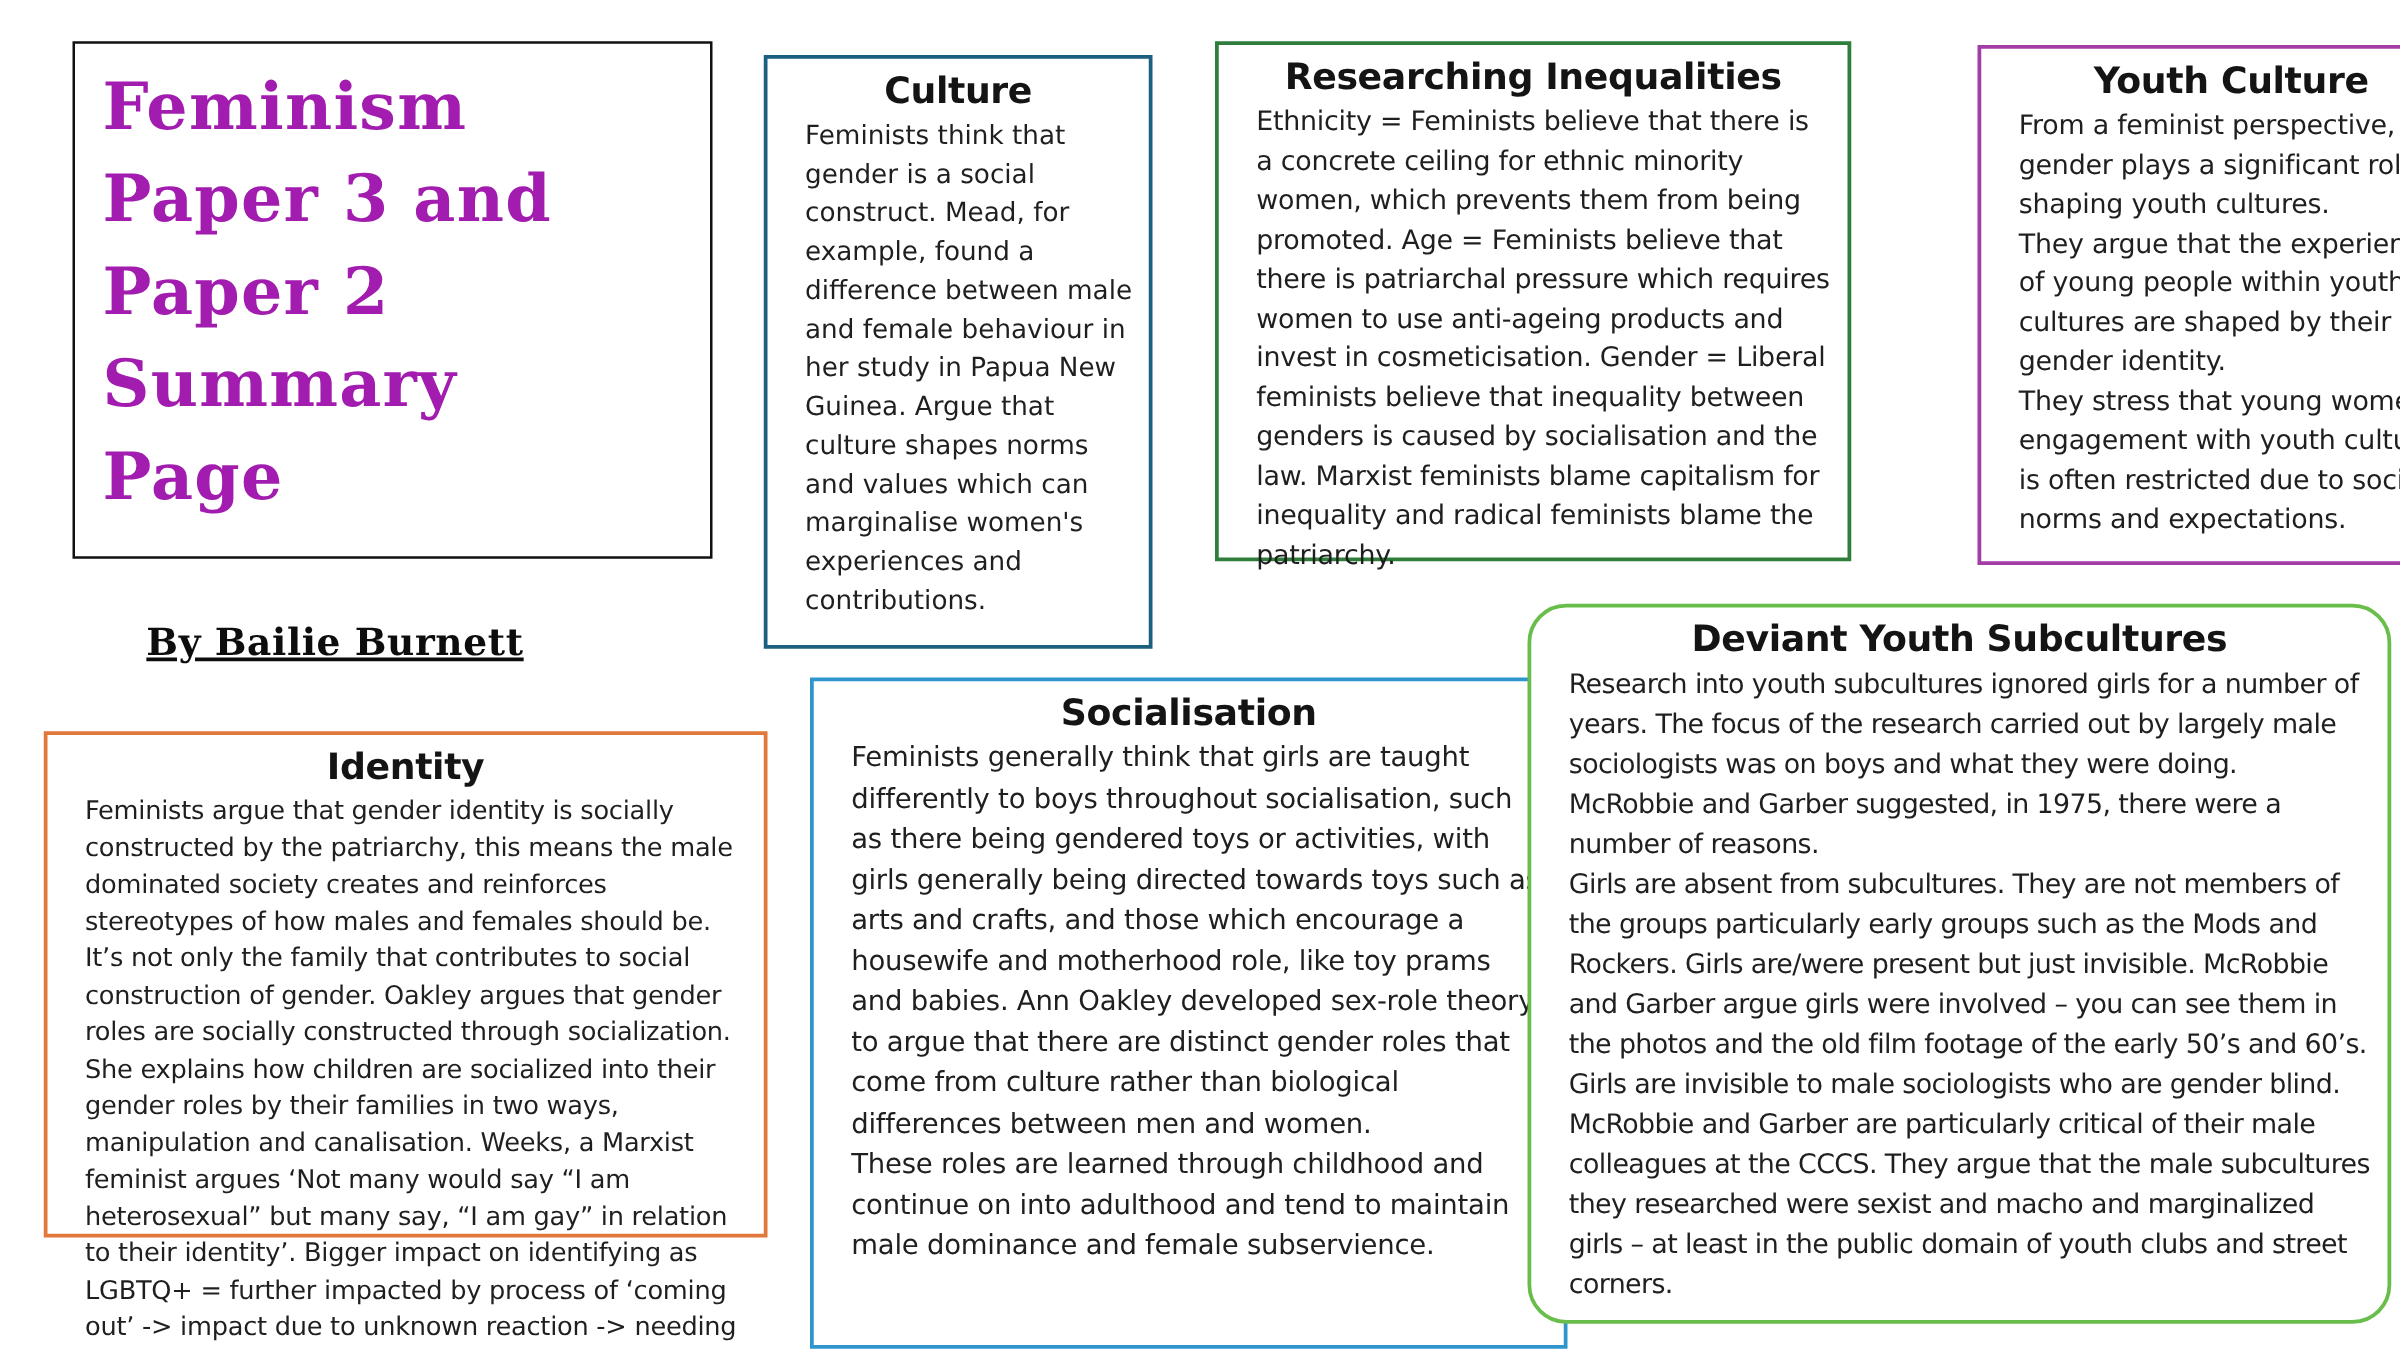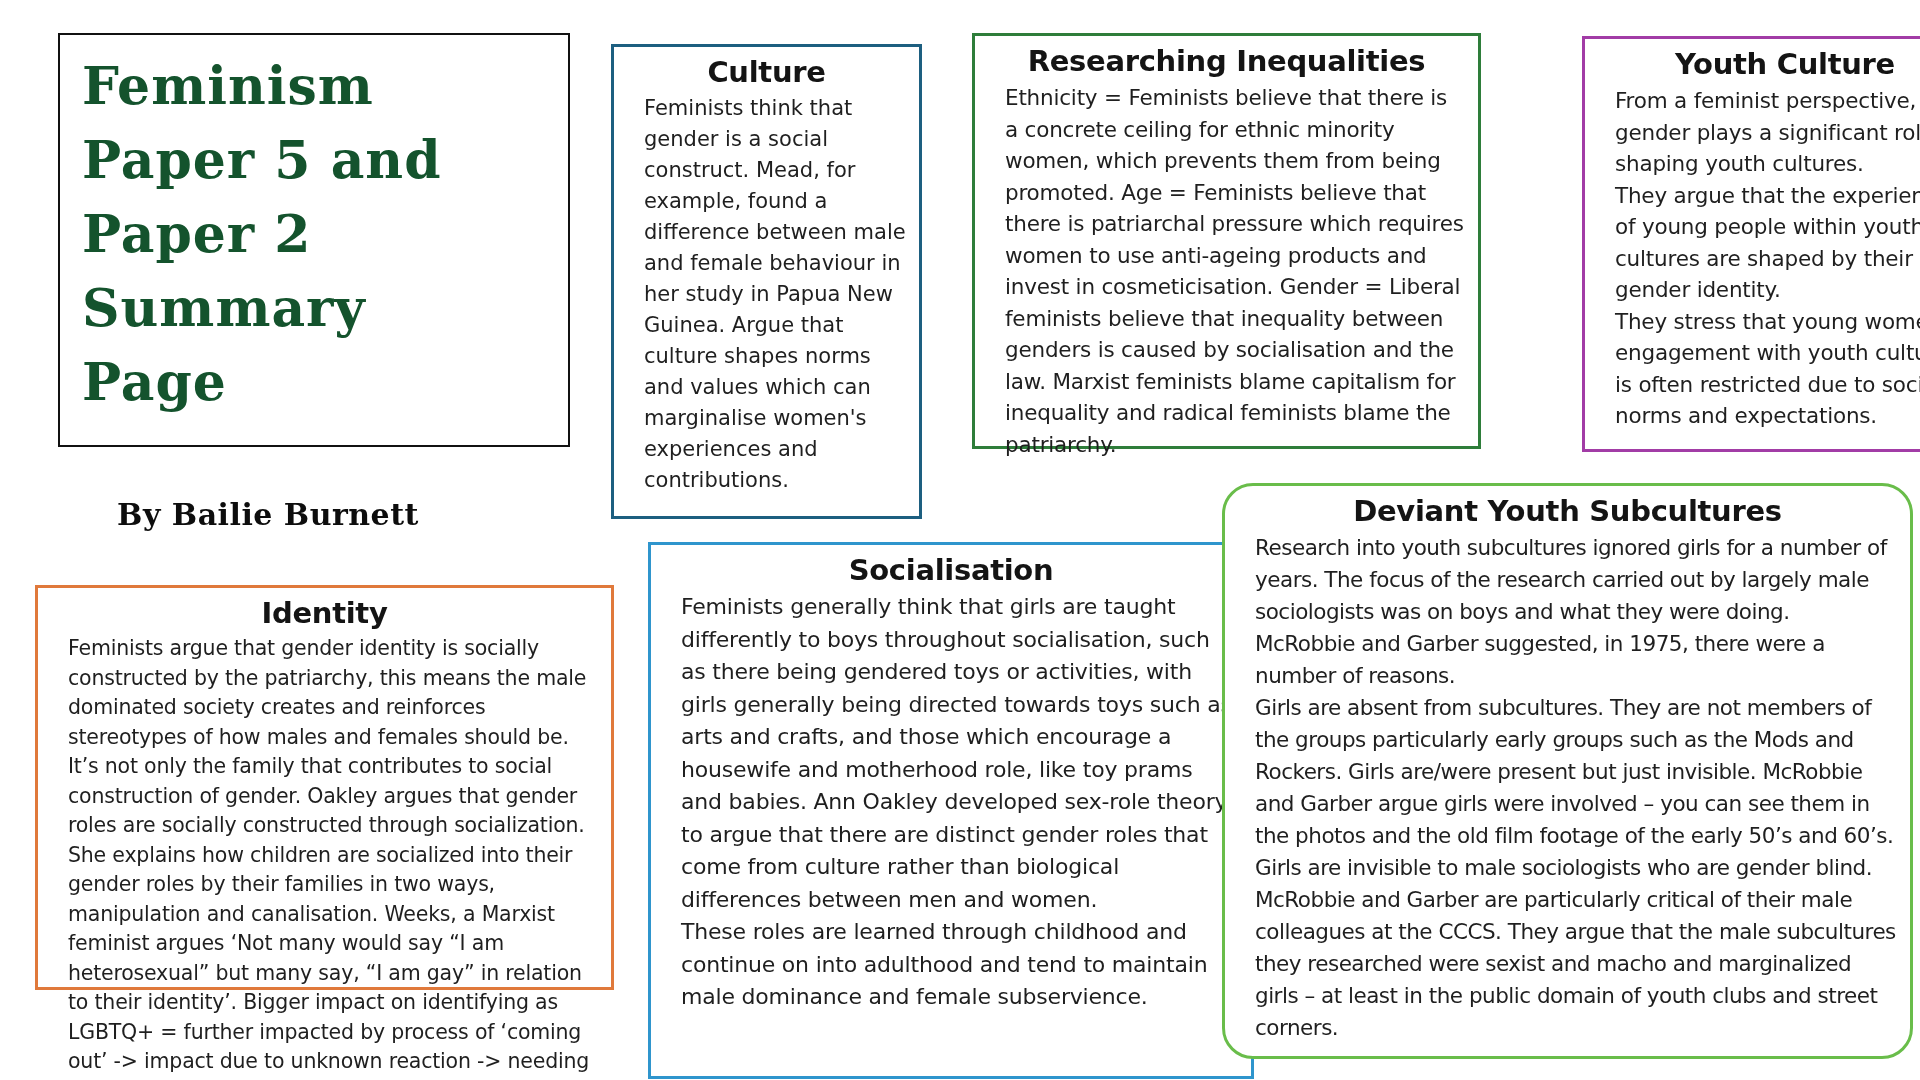"Feminism" .title-box .title-line { color: #14532d -> #a21caf }
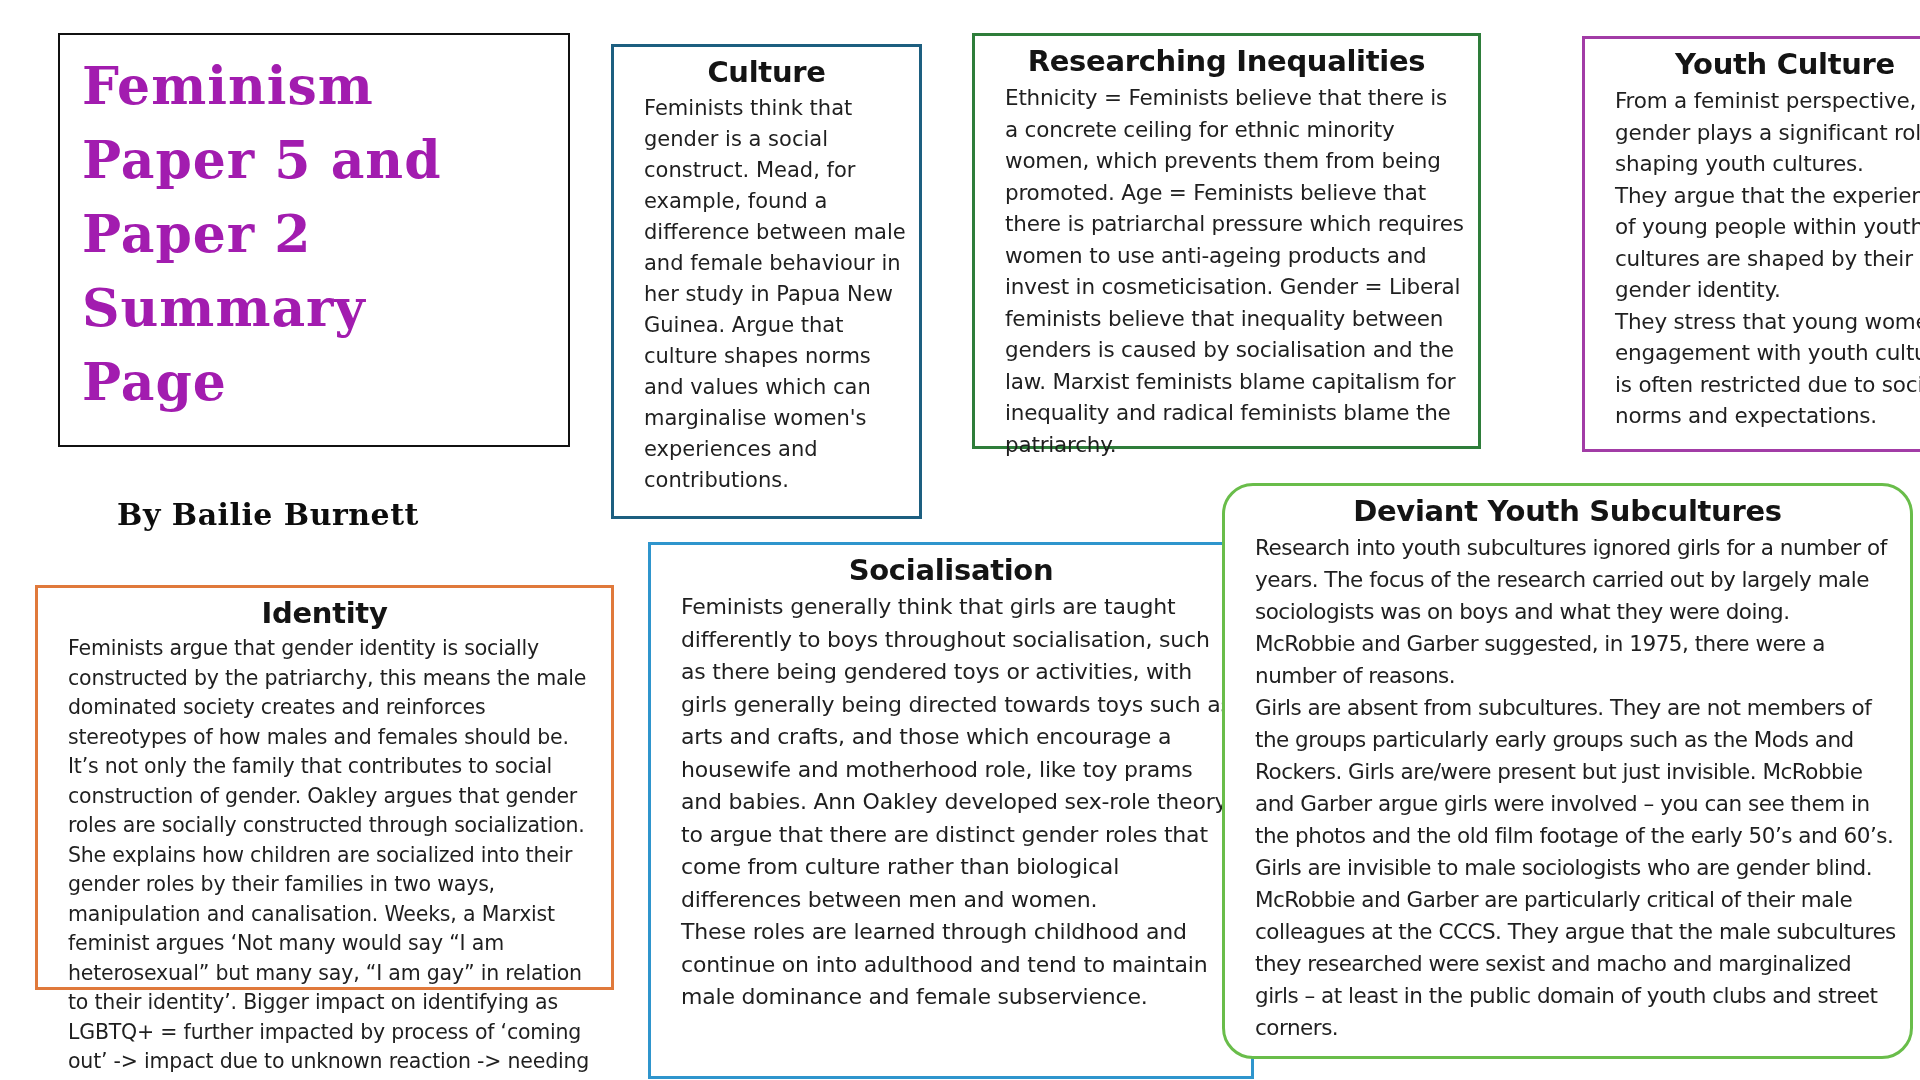"Paper 5 and" span.title-line { text: 5 -> 3 }
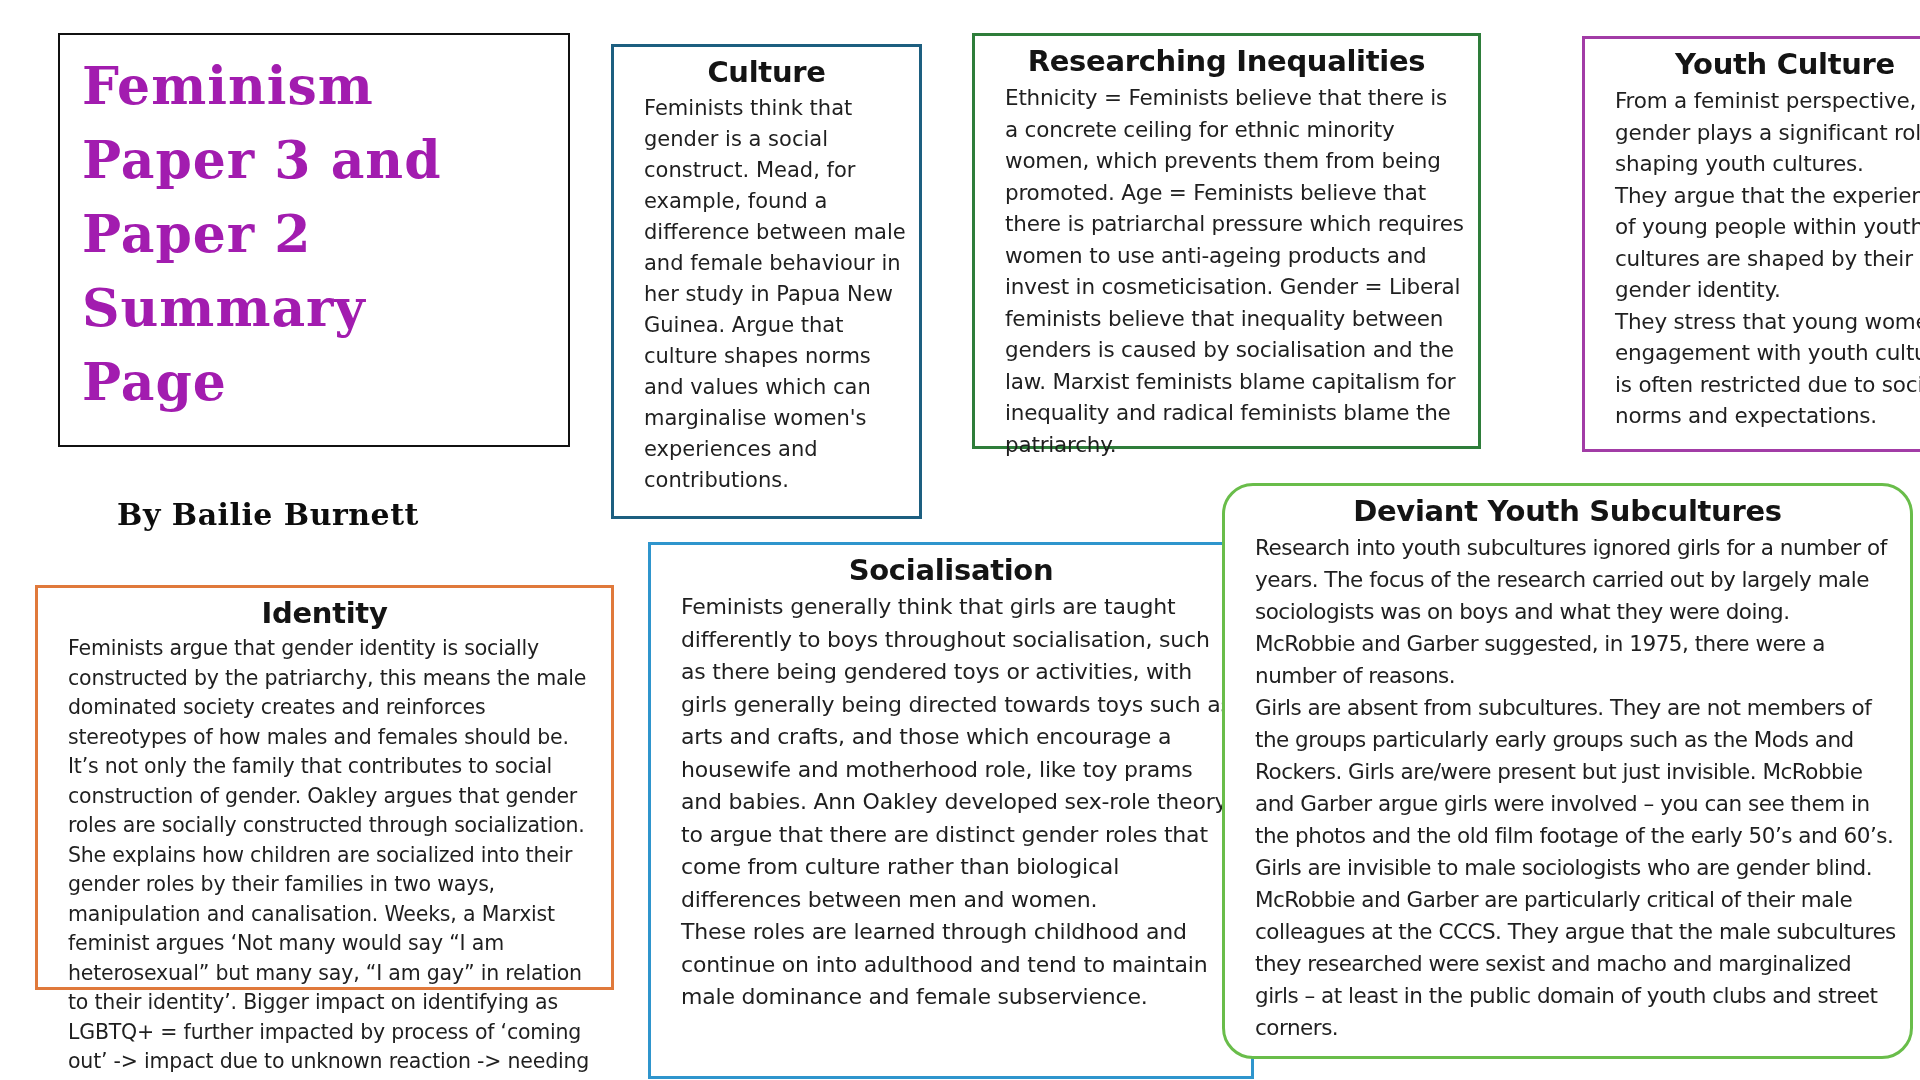"By Bailie Burnett" .byline { text-decoration: none -> underline }
